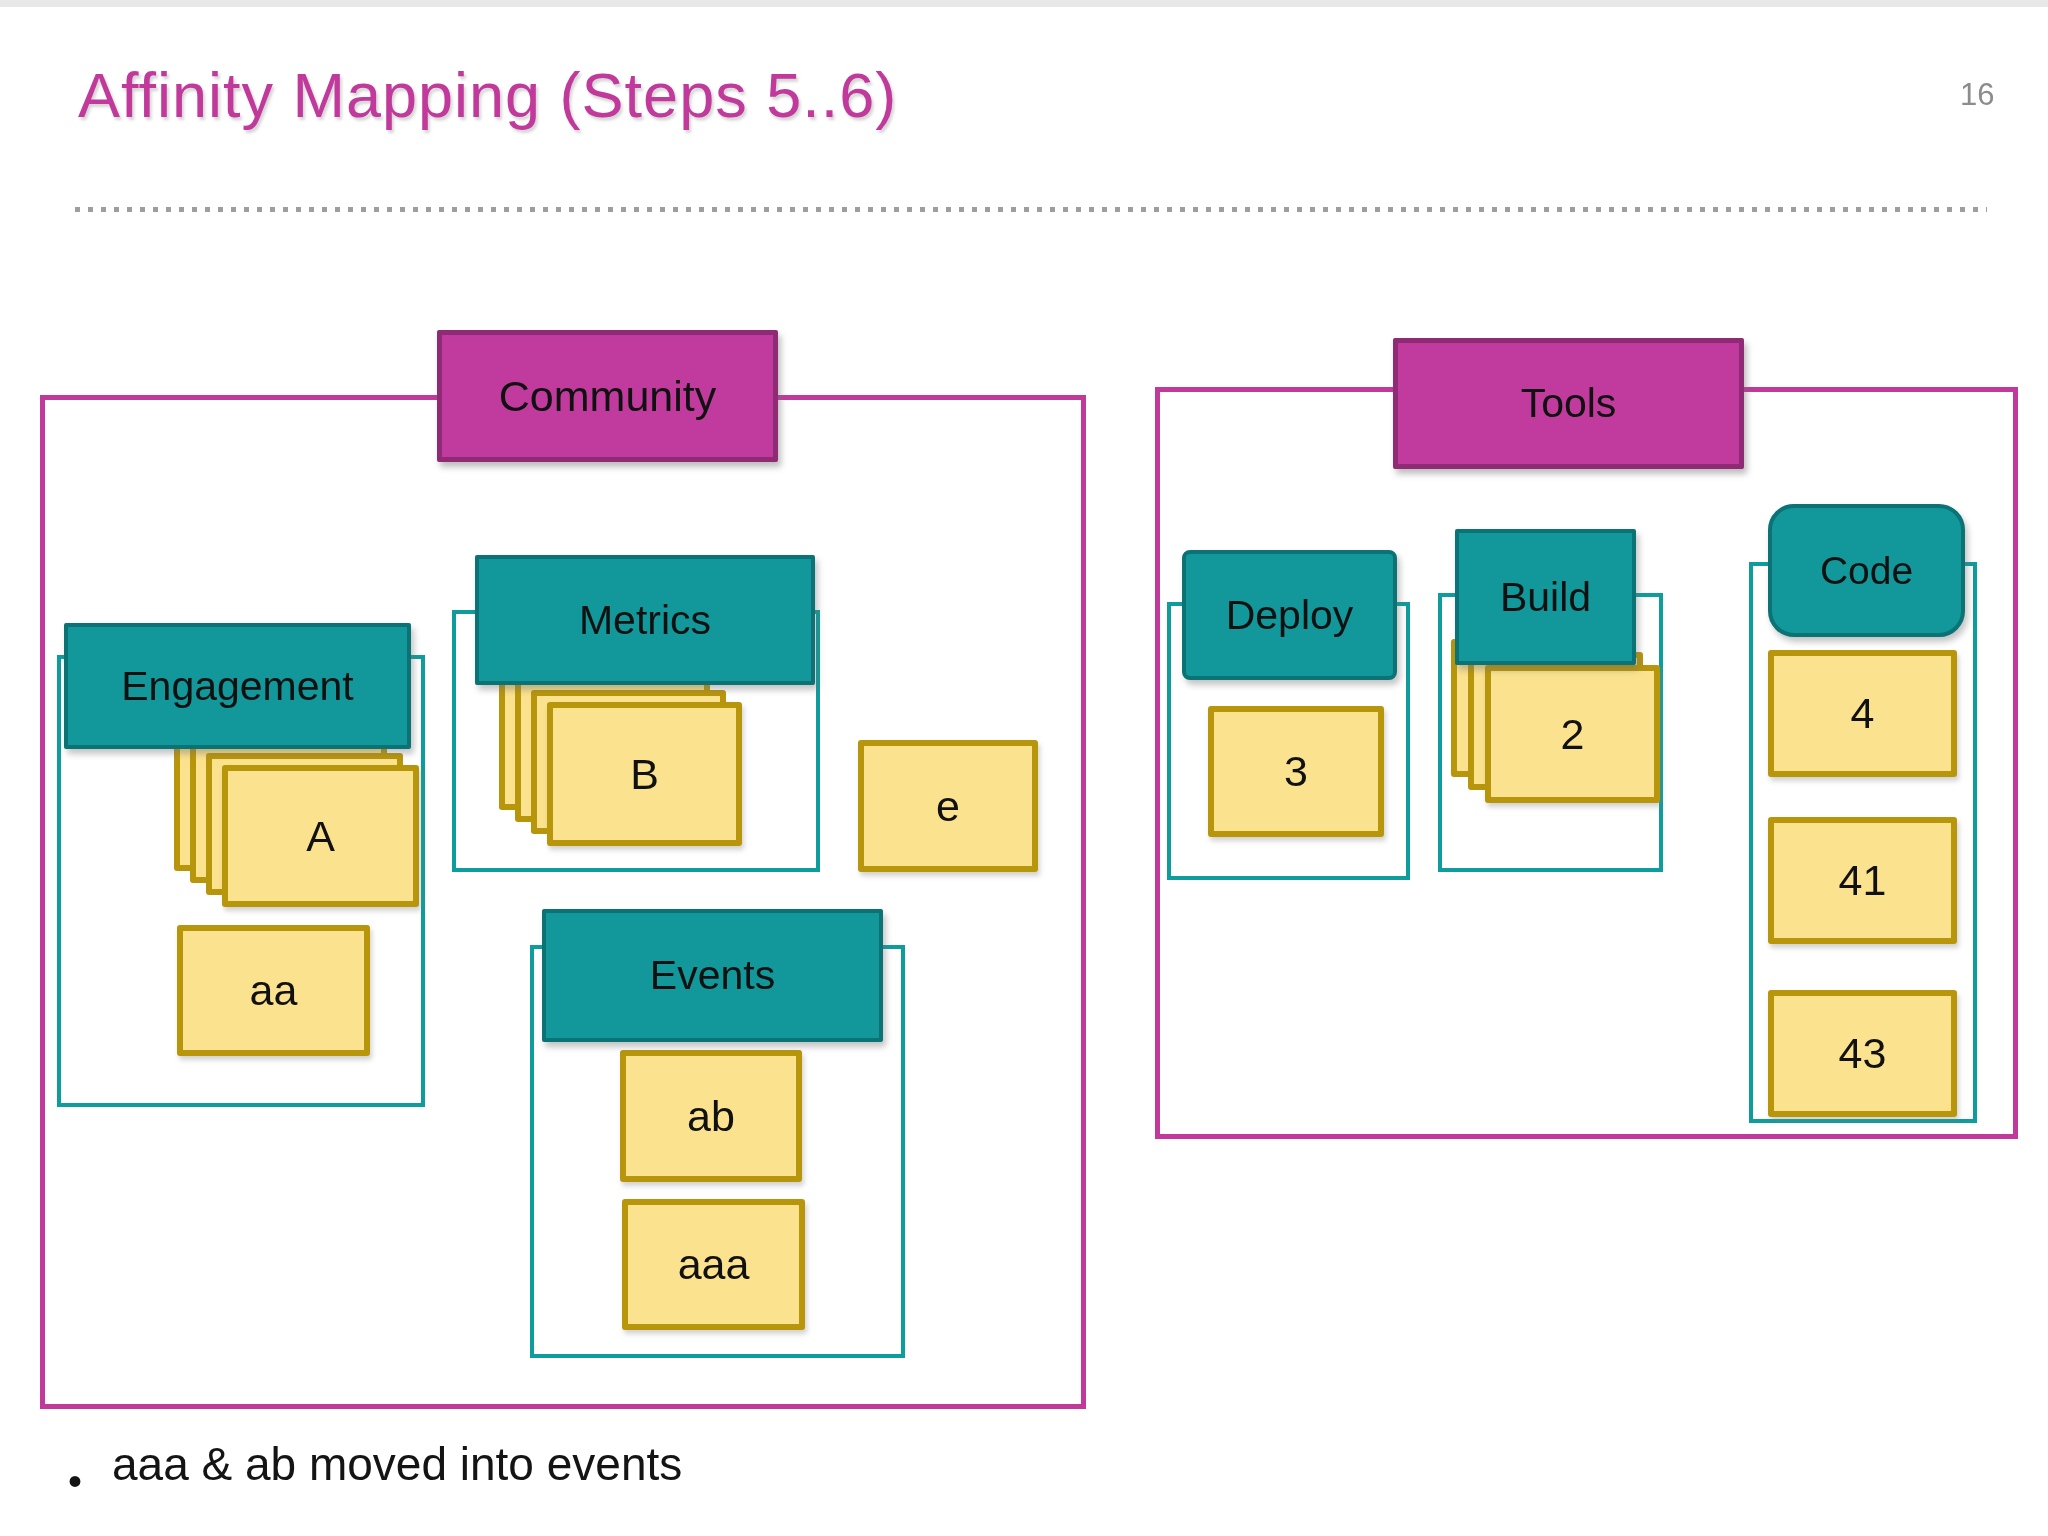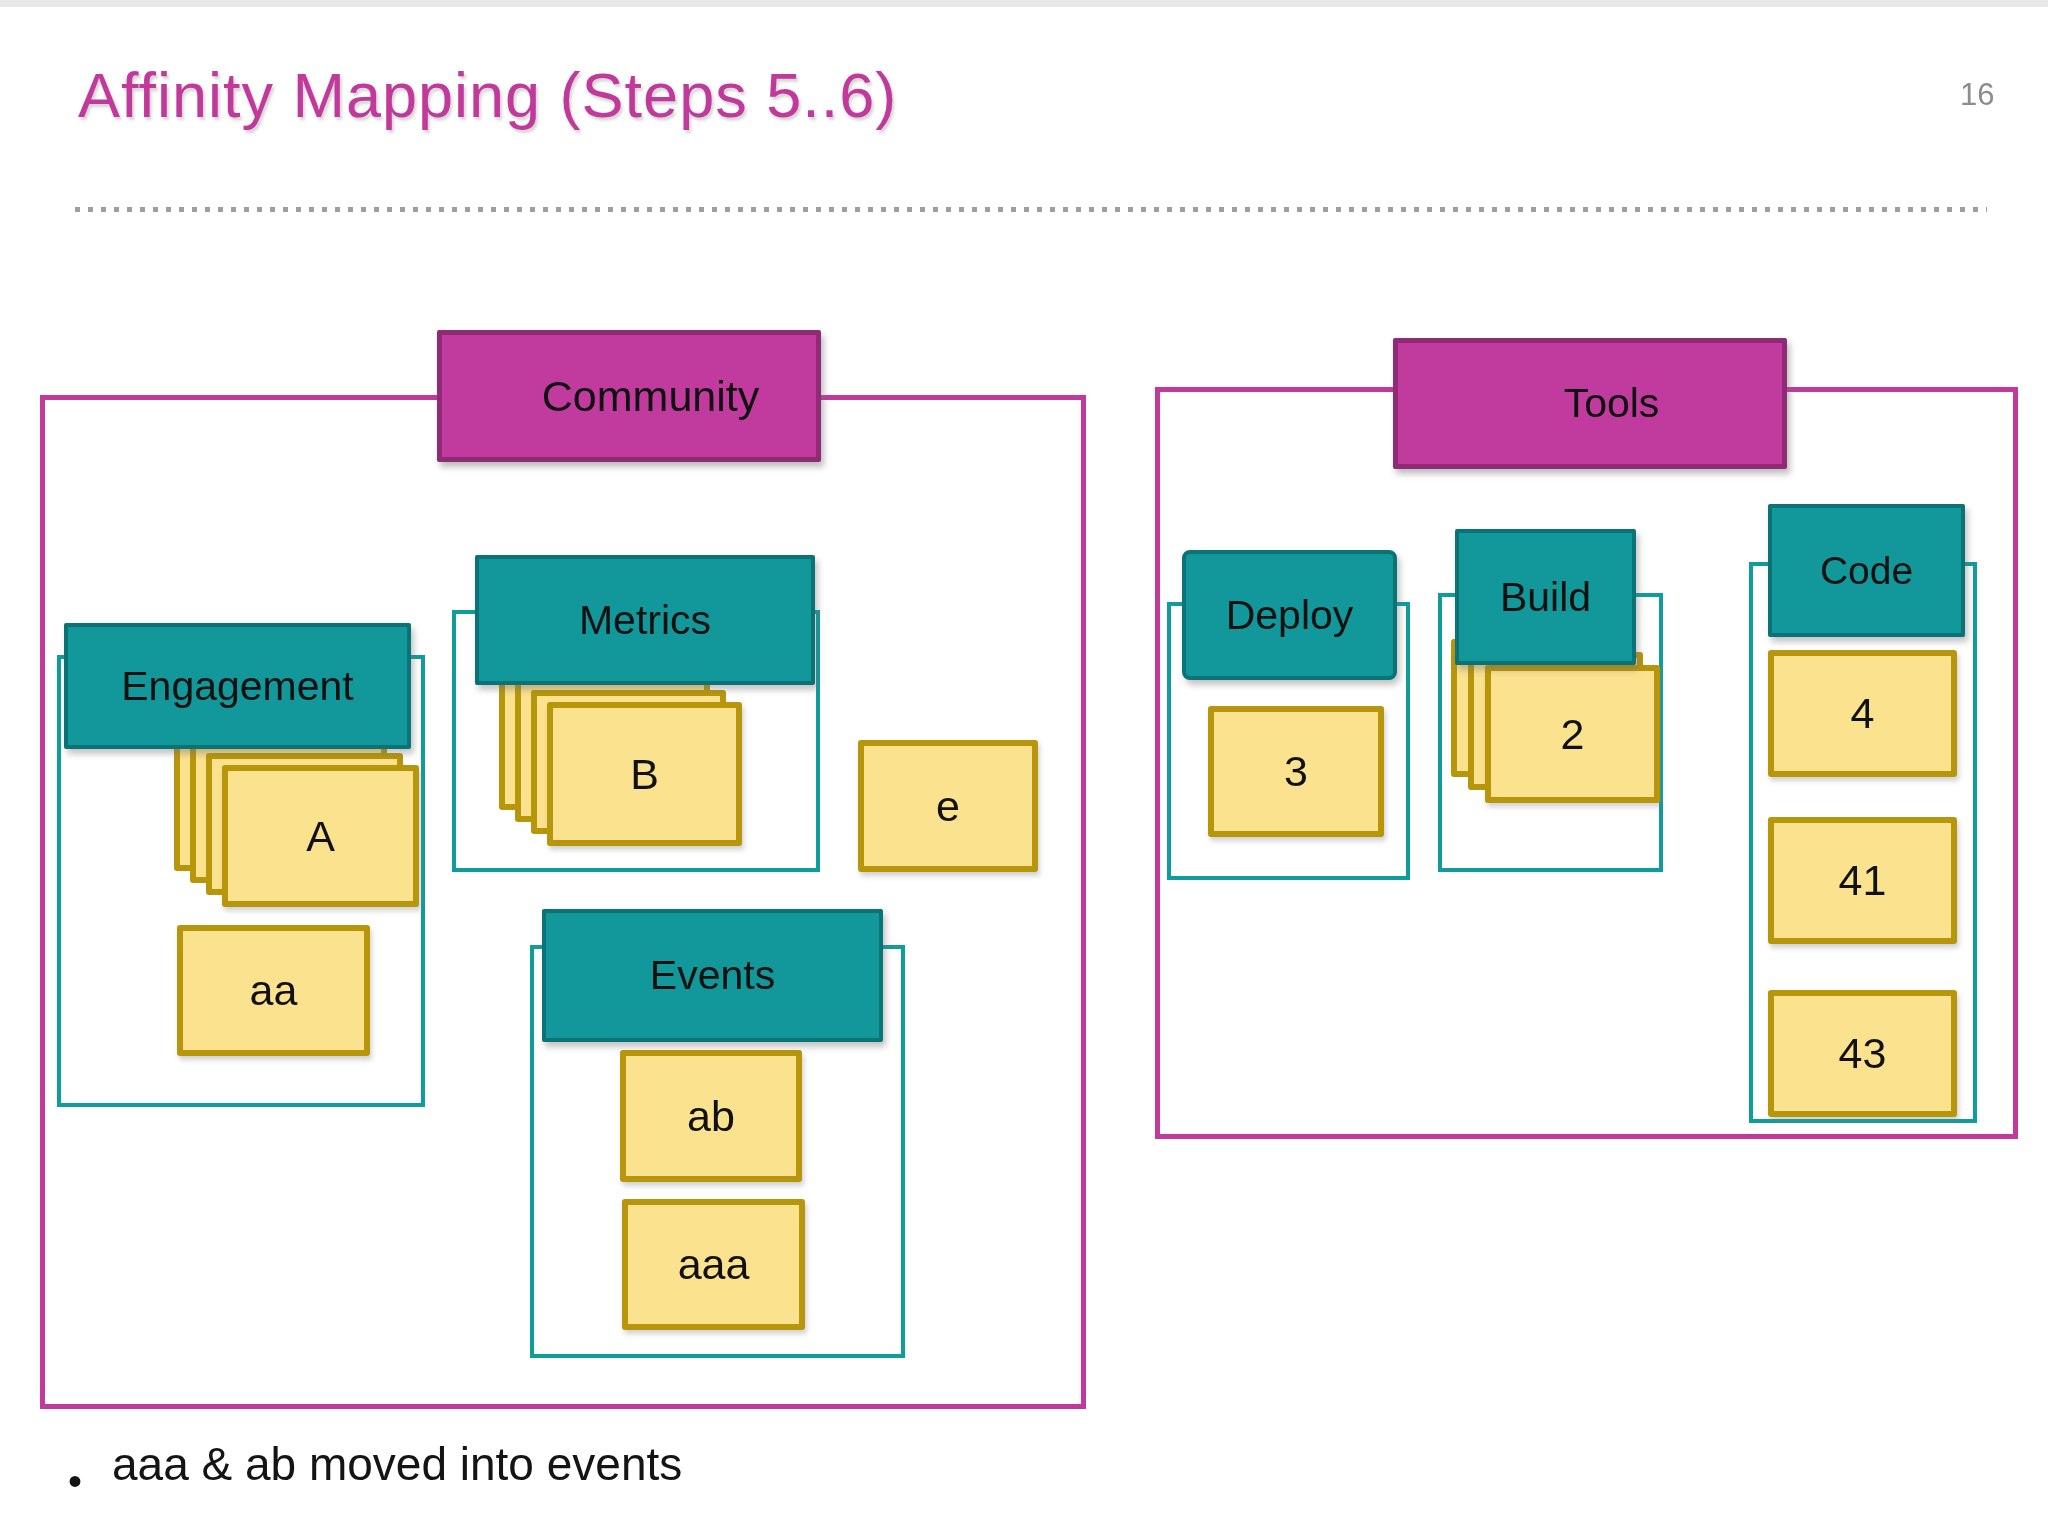"Community" .hdr-magenta { padding-left: 43px -> none }
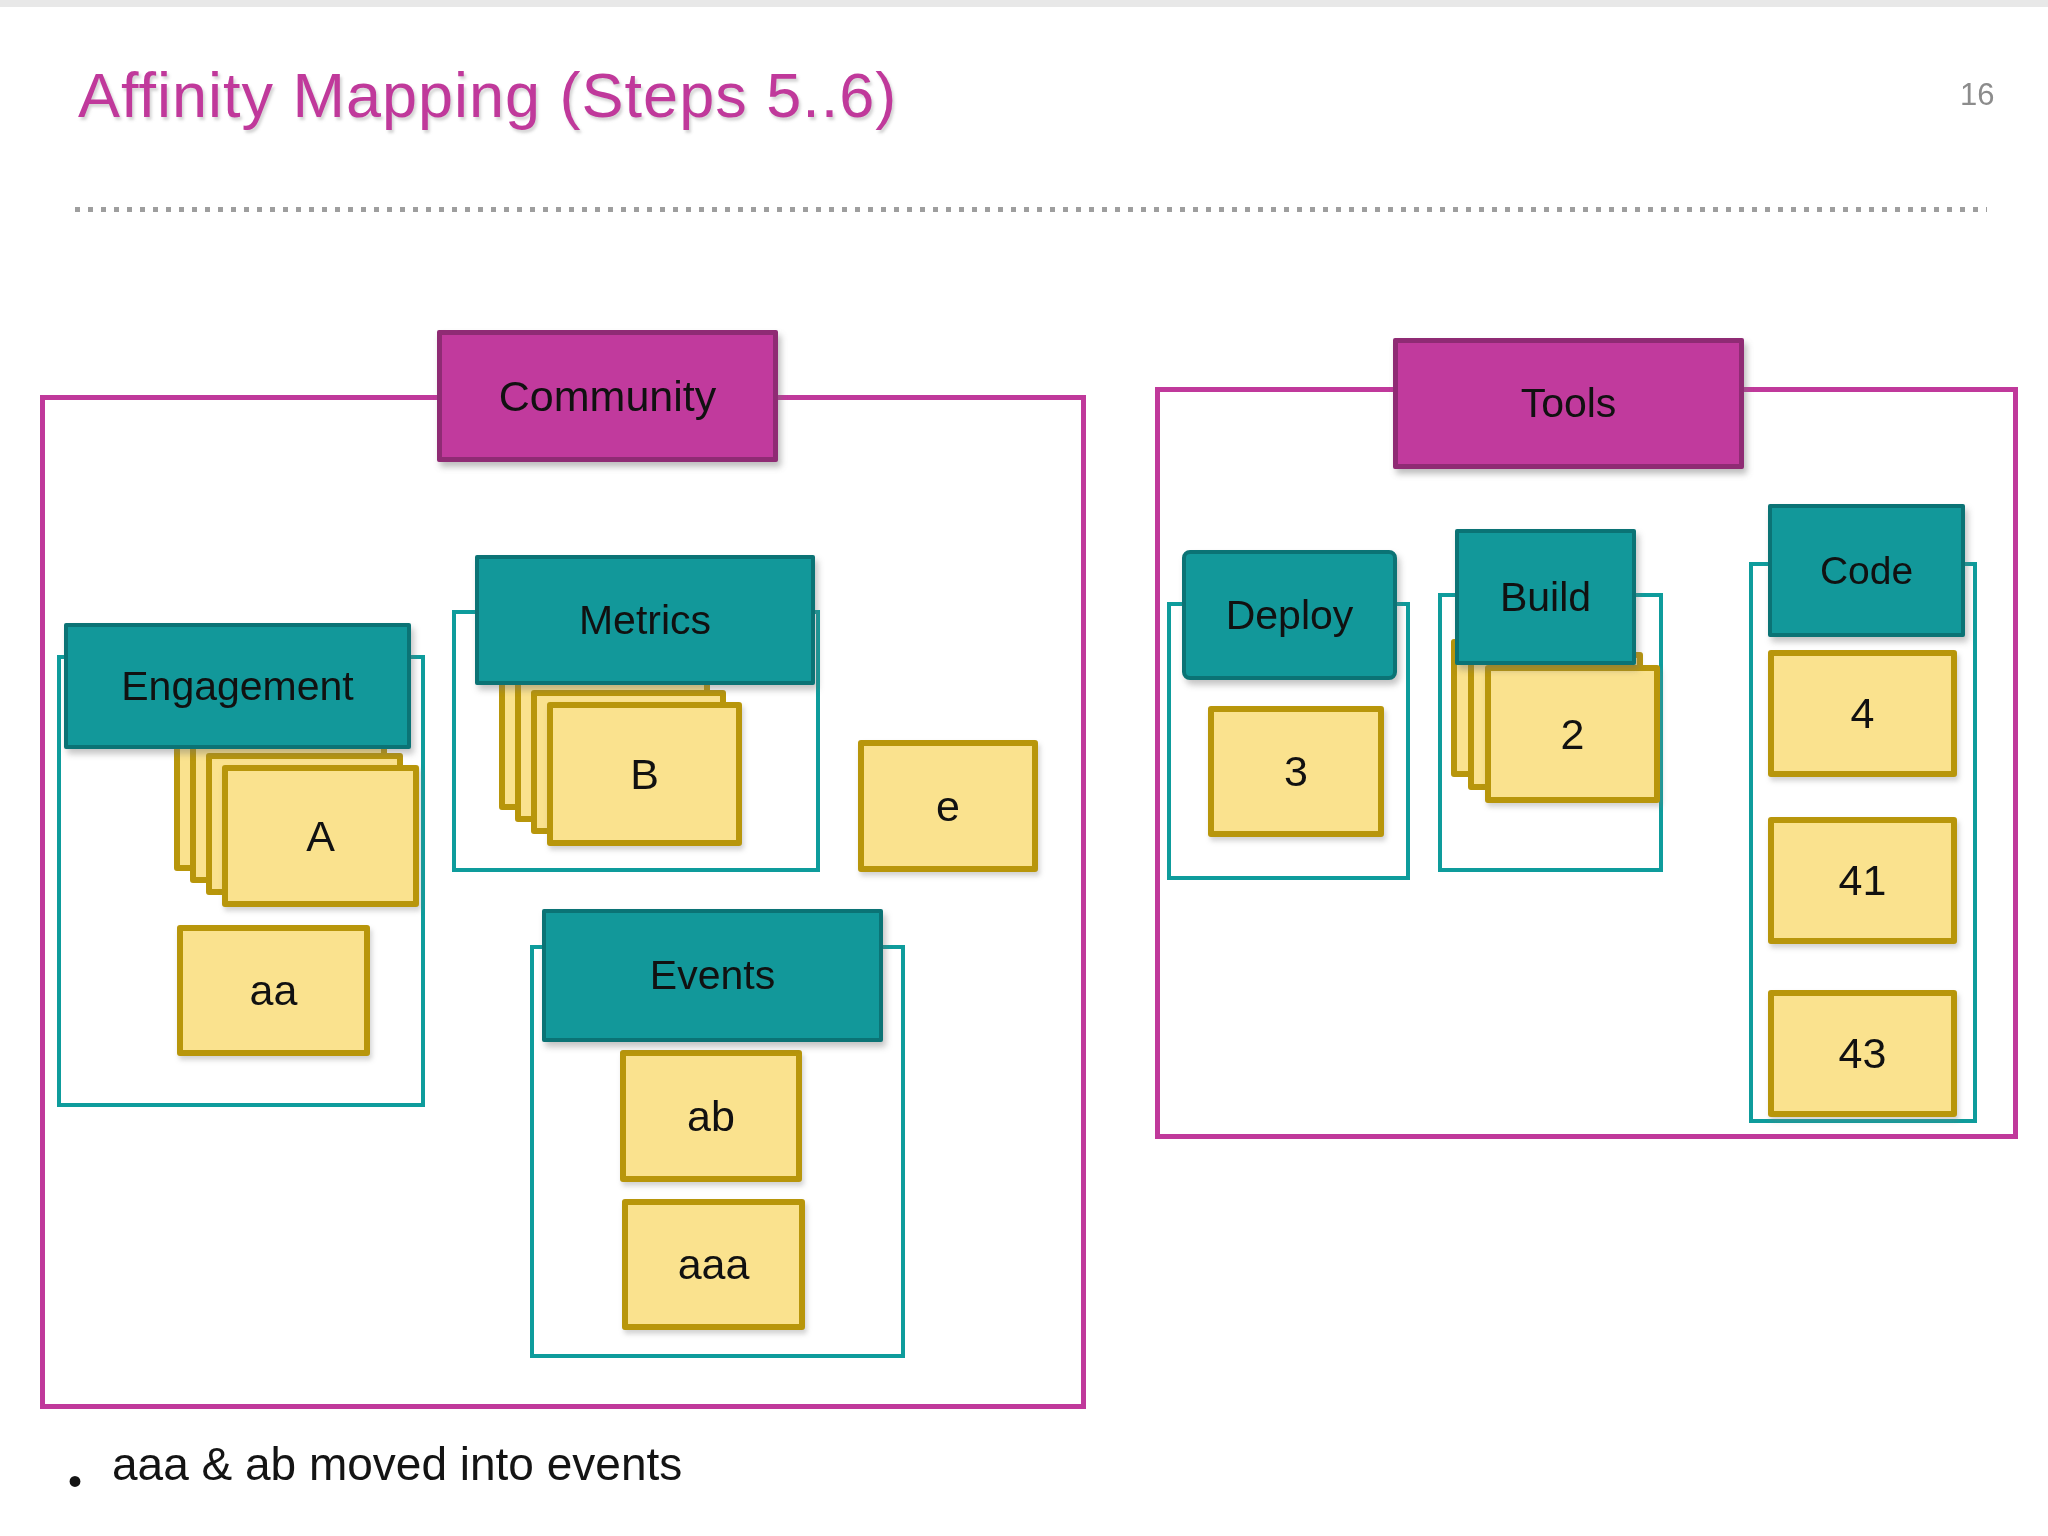"Code" div.hdr { border-radius: none -> 26px }
